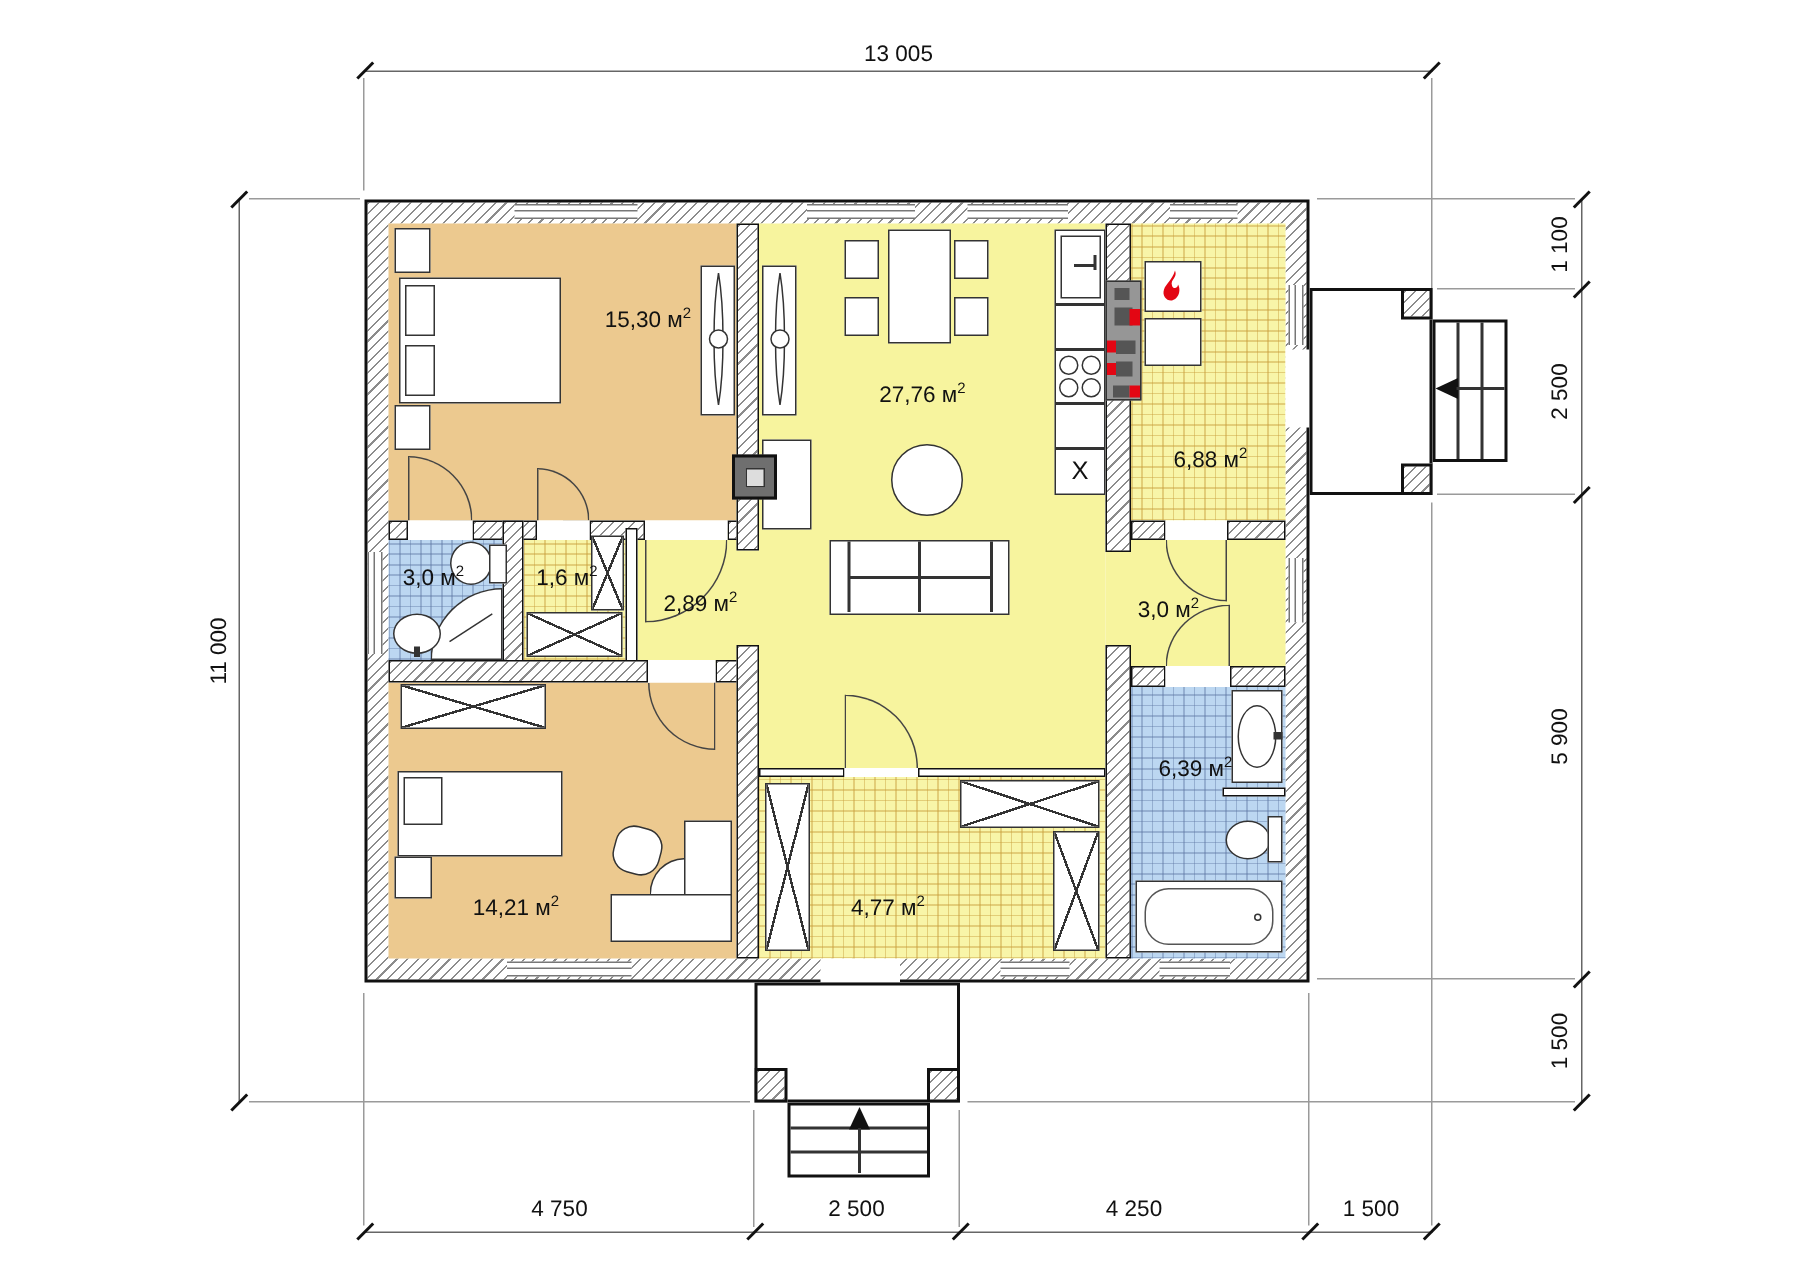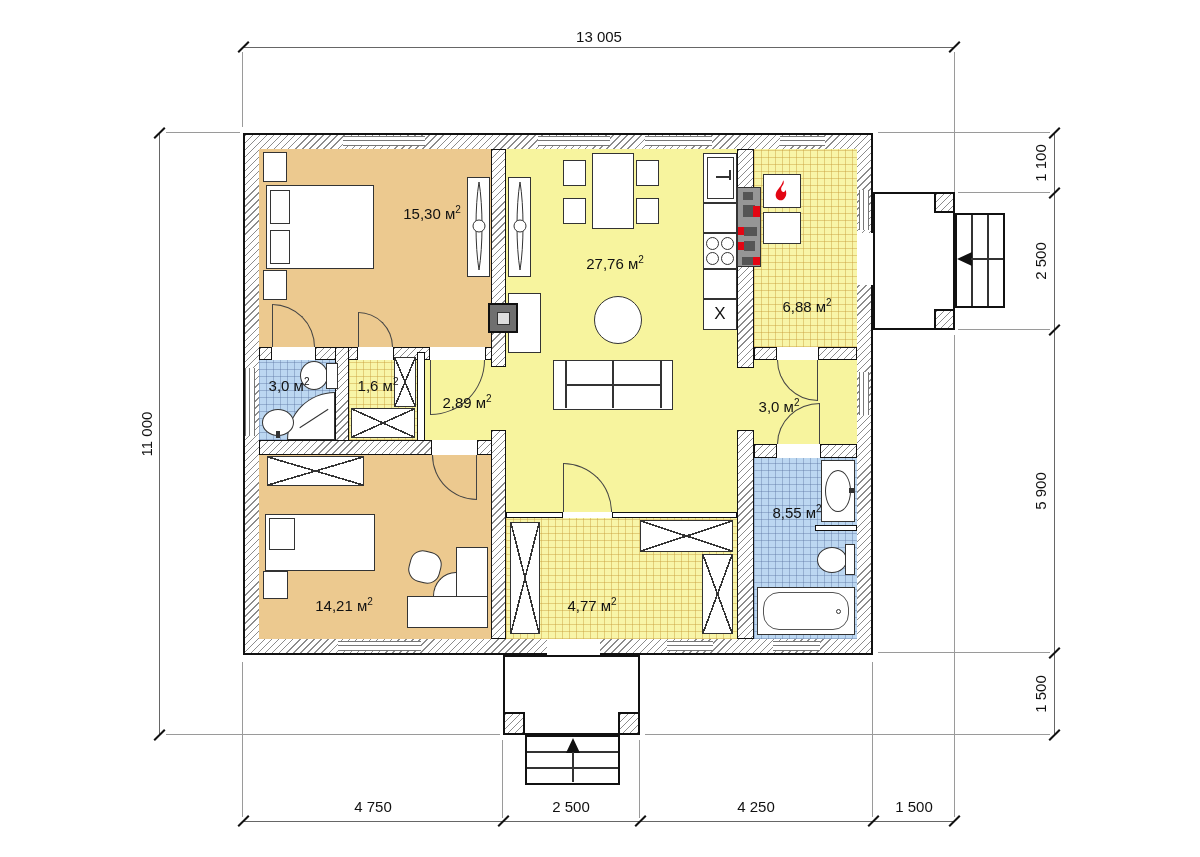"8,55 м" span { text: 8,55 -> 6,39 }
